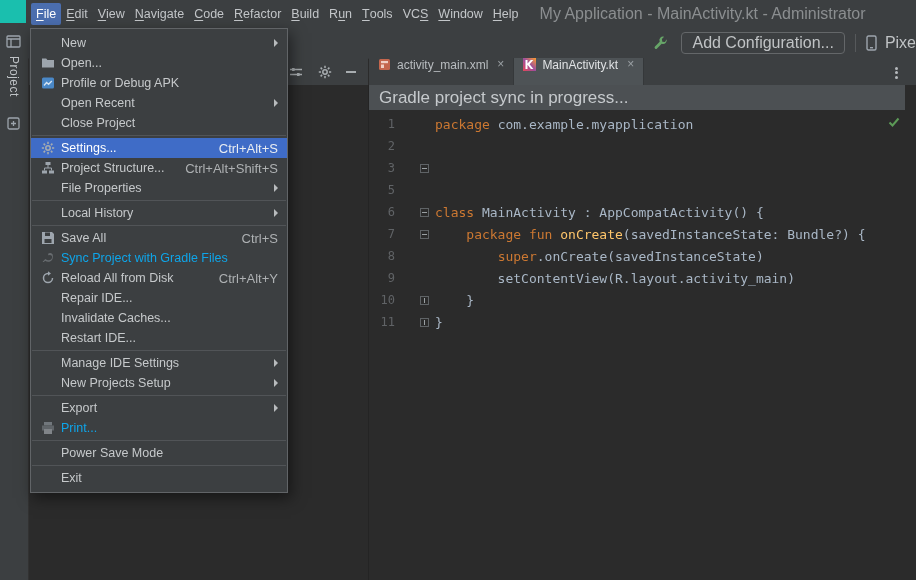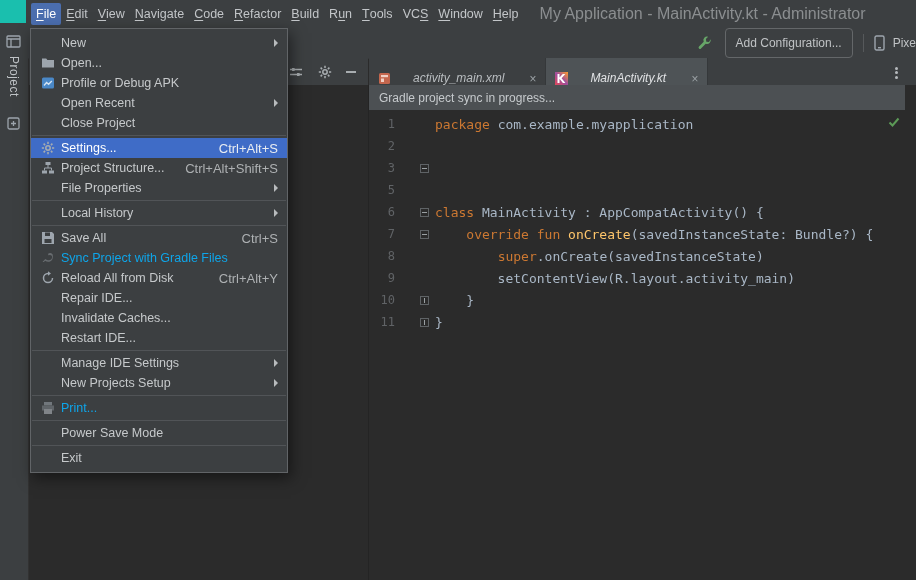"Add Configuration..." .add-config { font-size: 12px -> 16px; height: 30px -> 22px }
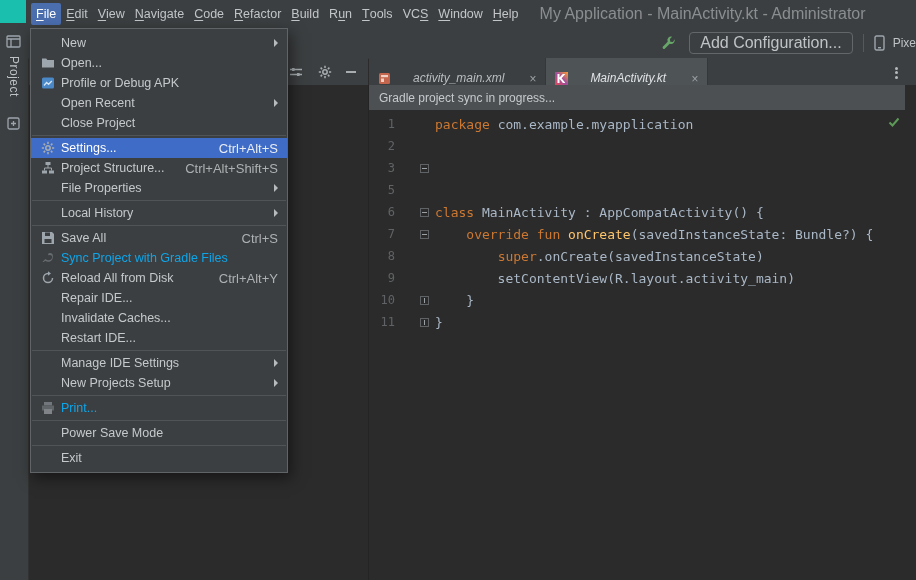"Pixe" .device { font-size: 12px -> 16px }
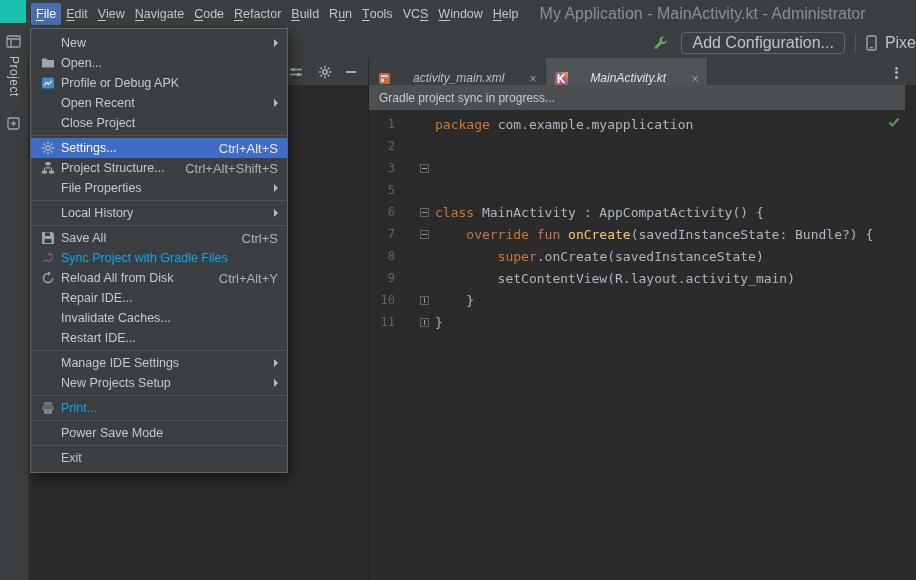"activity_main.xml" .tab { align-items: flex-end -> flex-start; font-style: italic -> none; gap: 22px -> 6px }
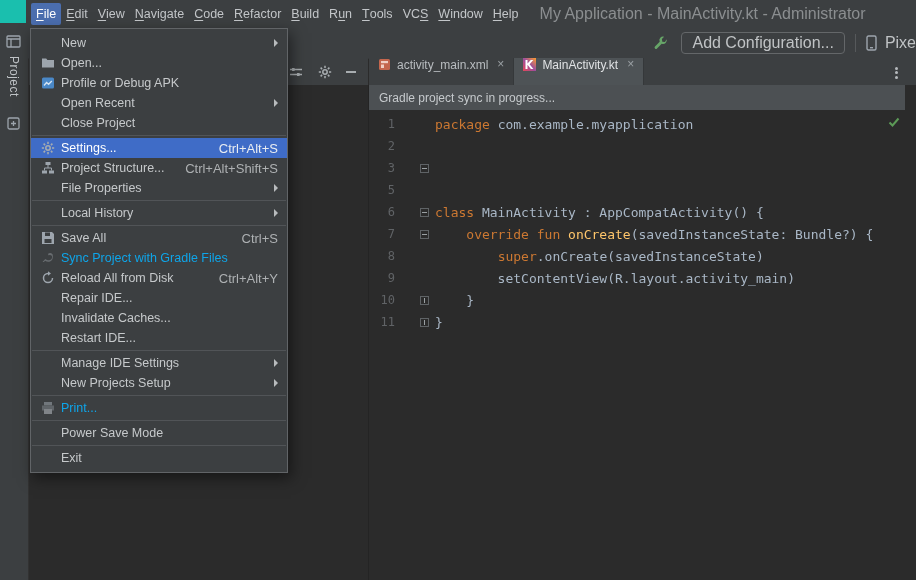"Gradle project sync in progress..." .banner { font-size: 12px -> 17px }
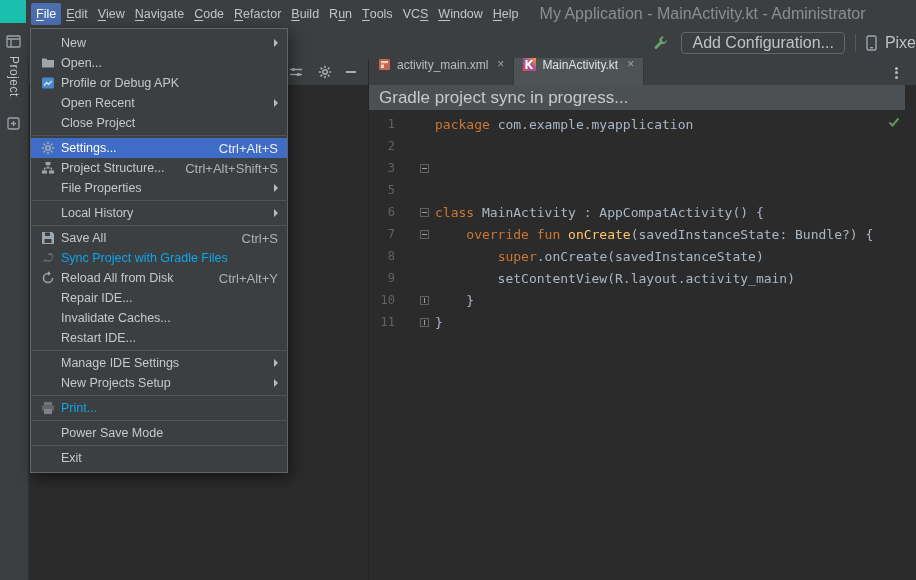"override fun" span.tok-kw { text: override -> package }
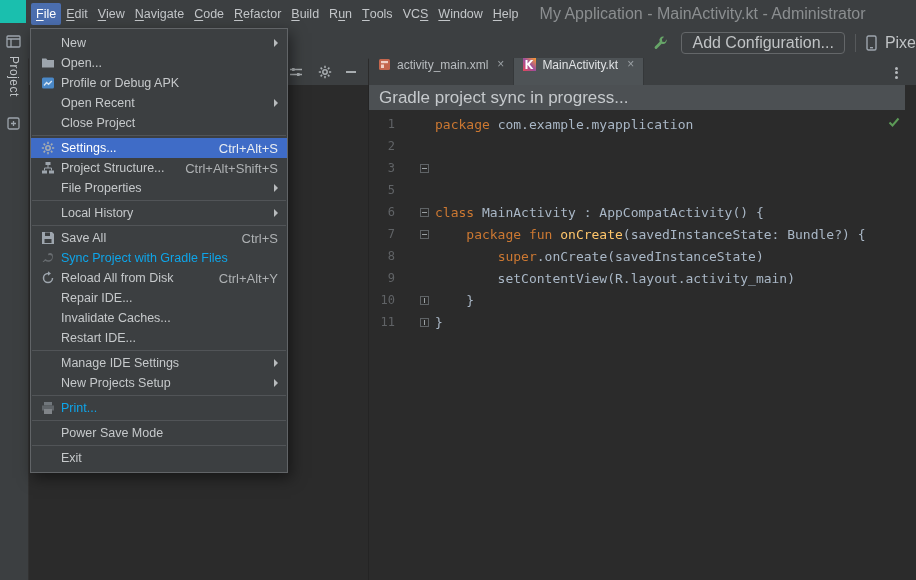"Export" div.mi { html: none -> <div> <span></span> <span>Export</span> <span></span> </div> }
